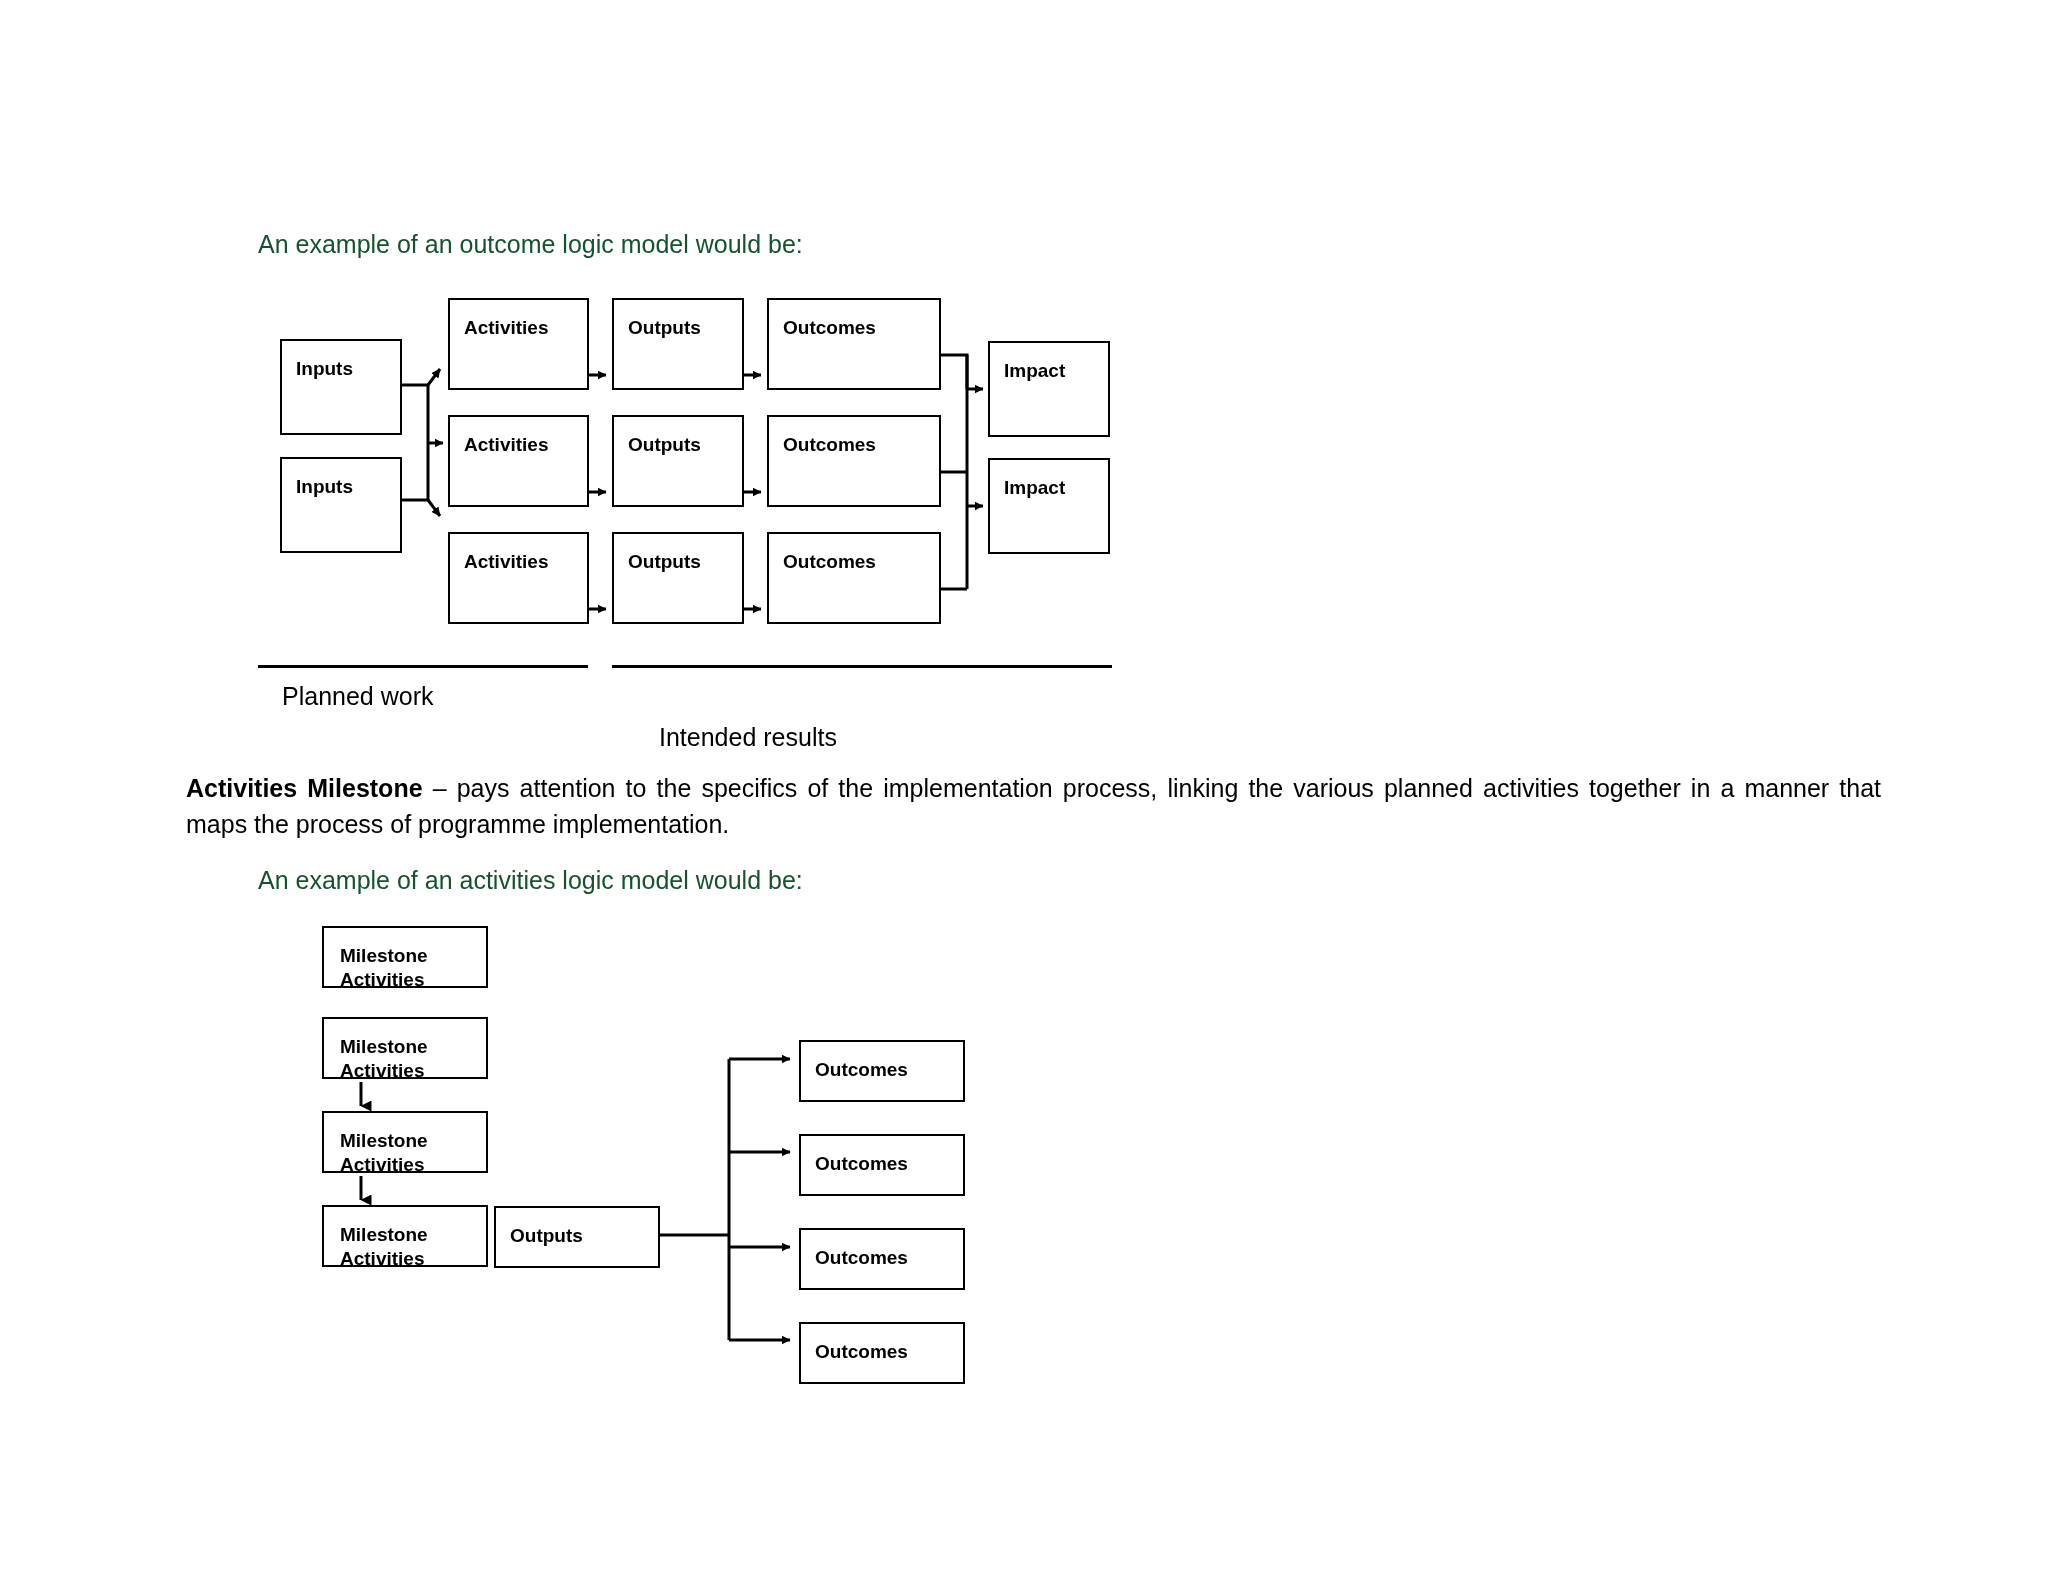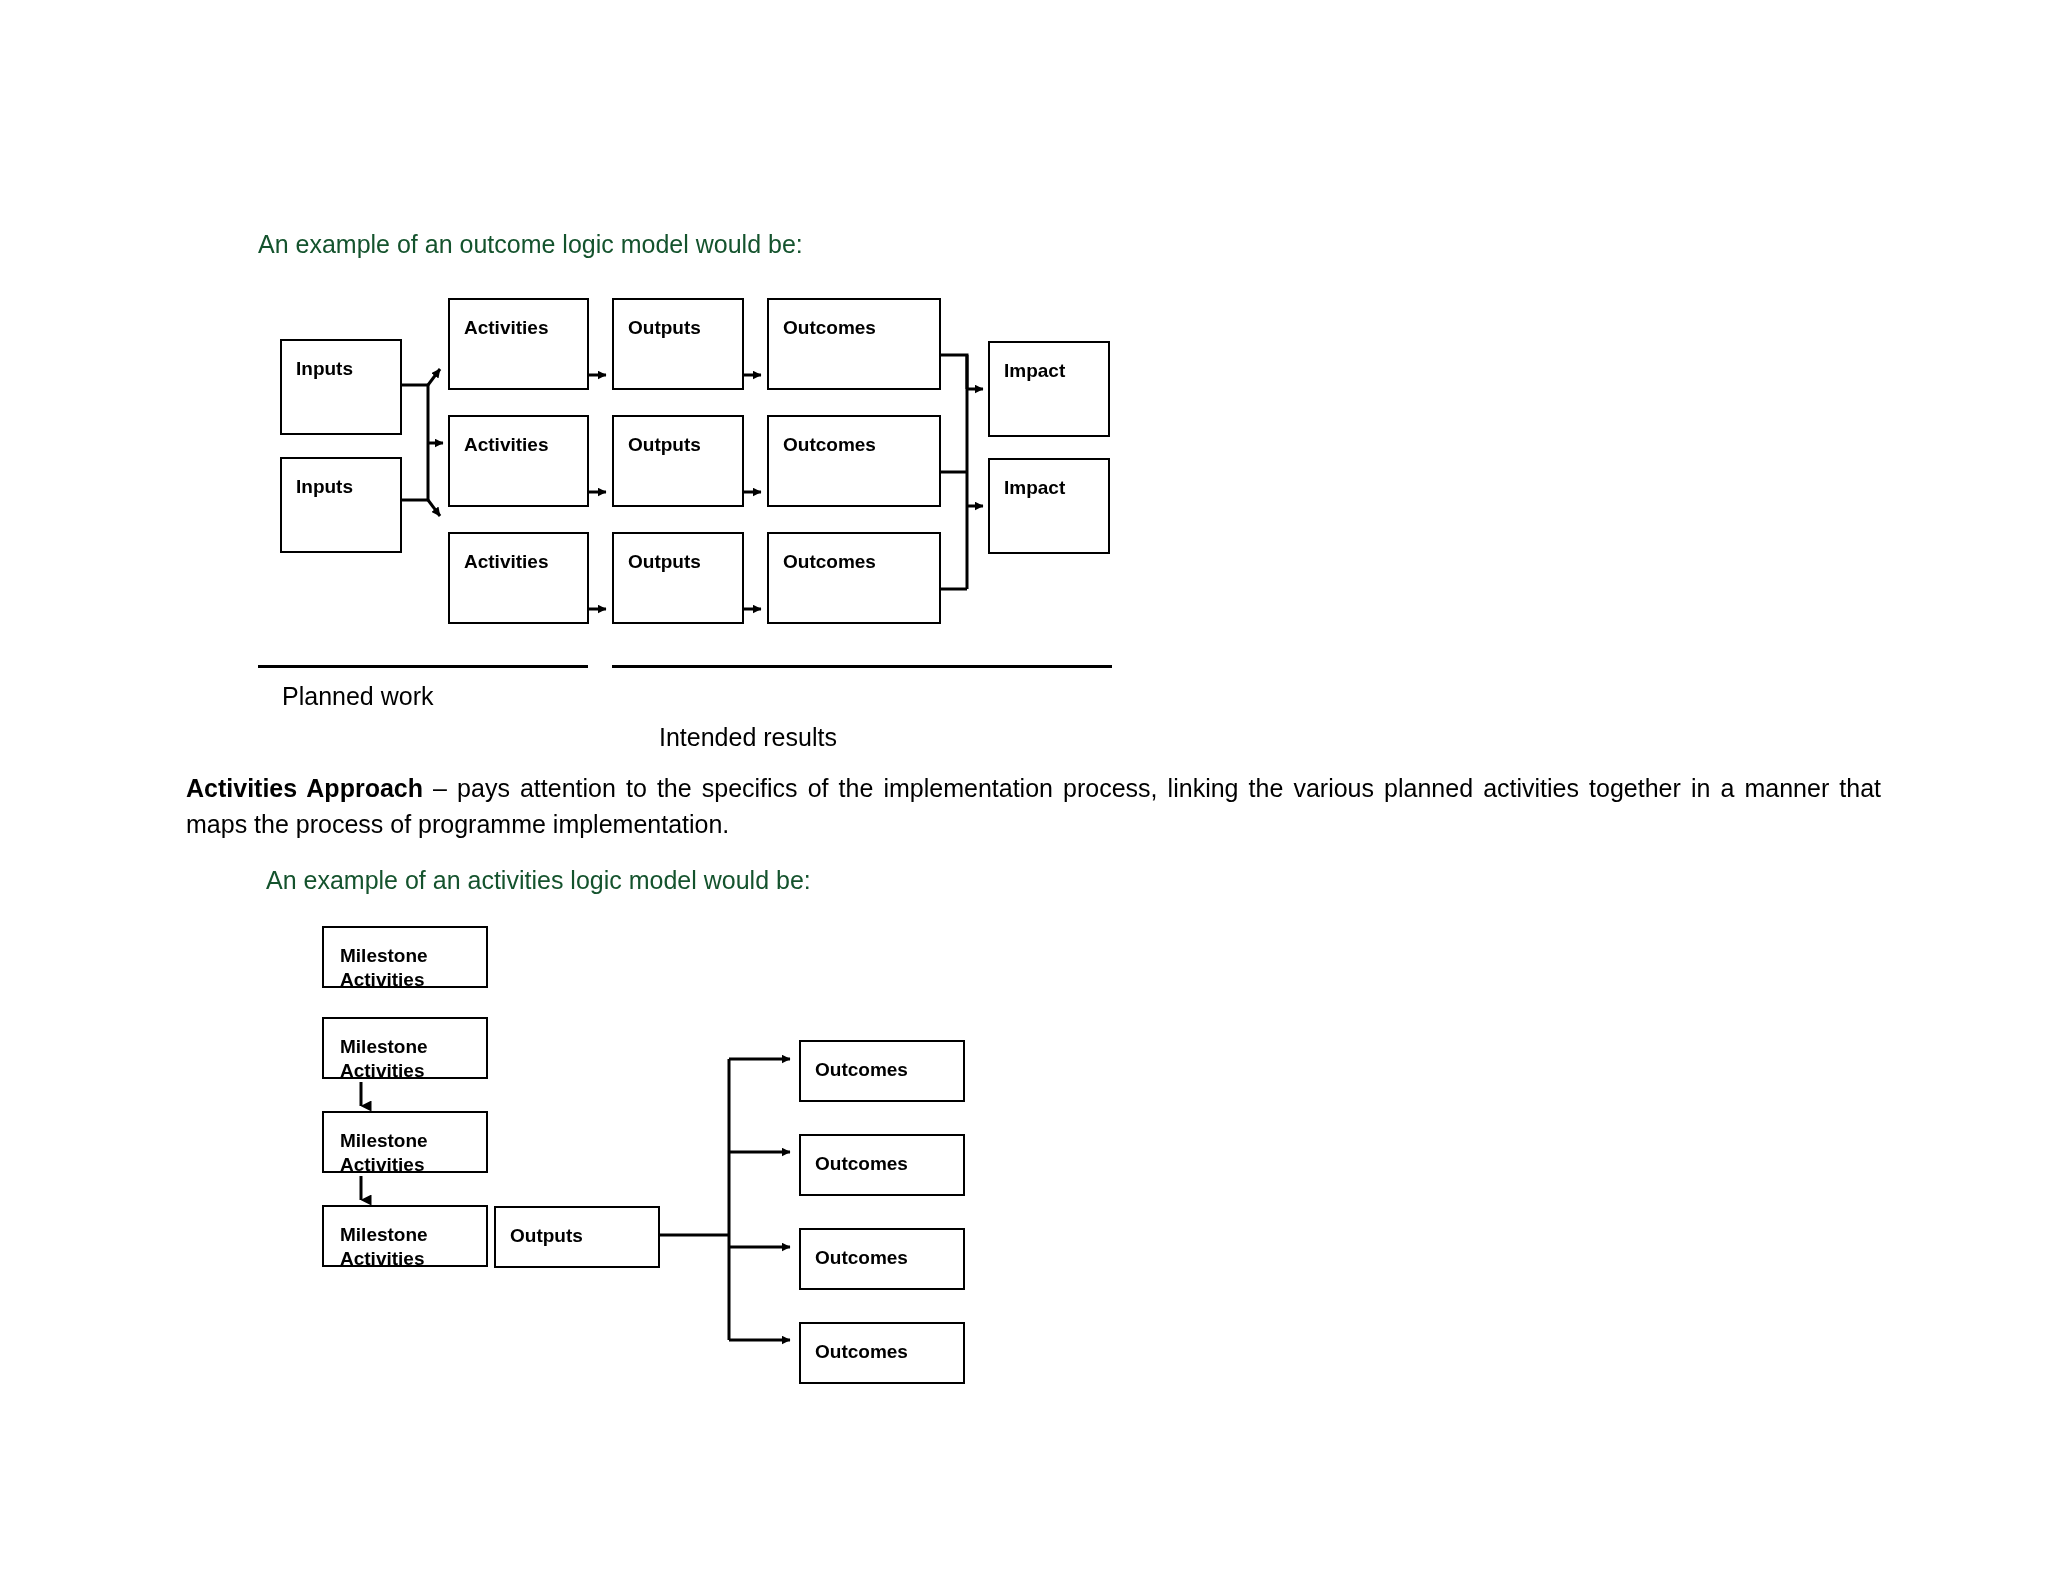"Activities Approach" b { text: Approach -> Milestone }
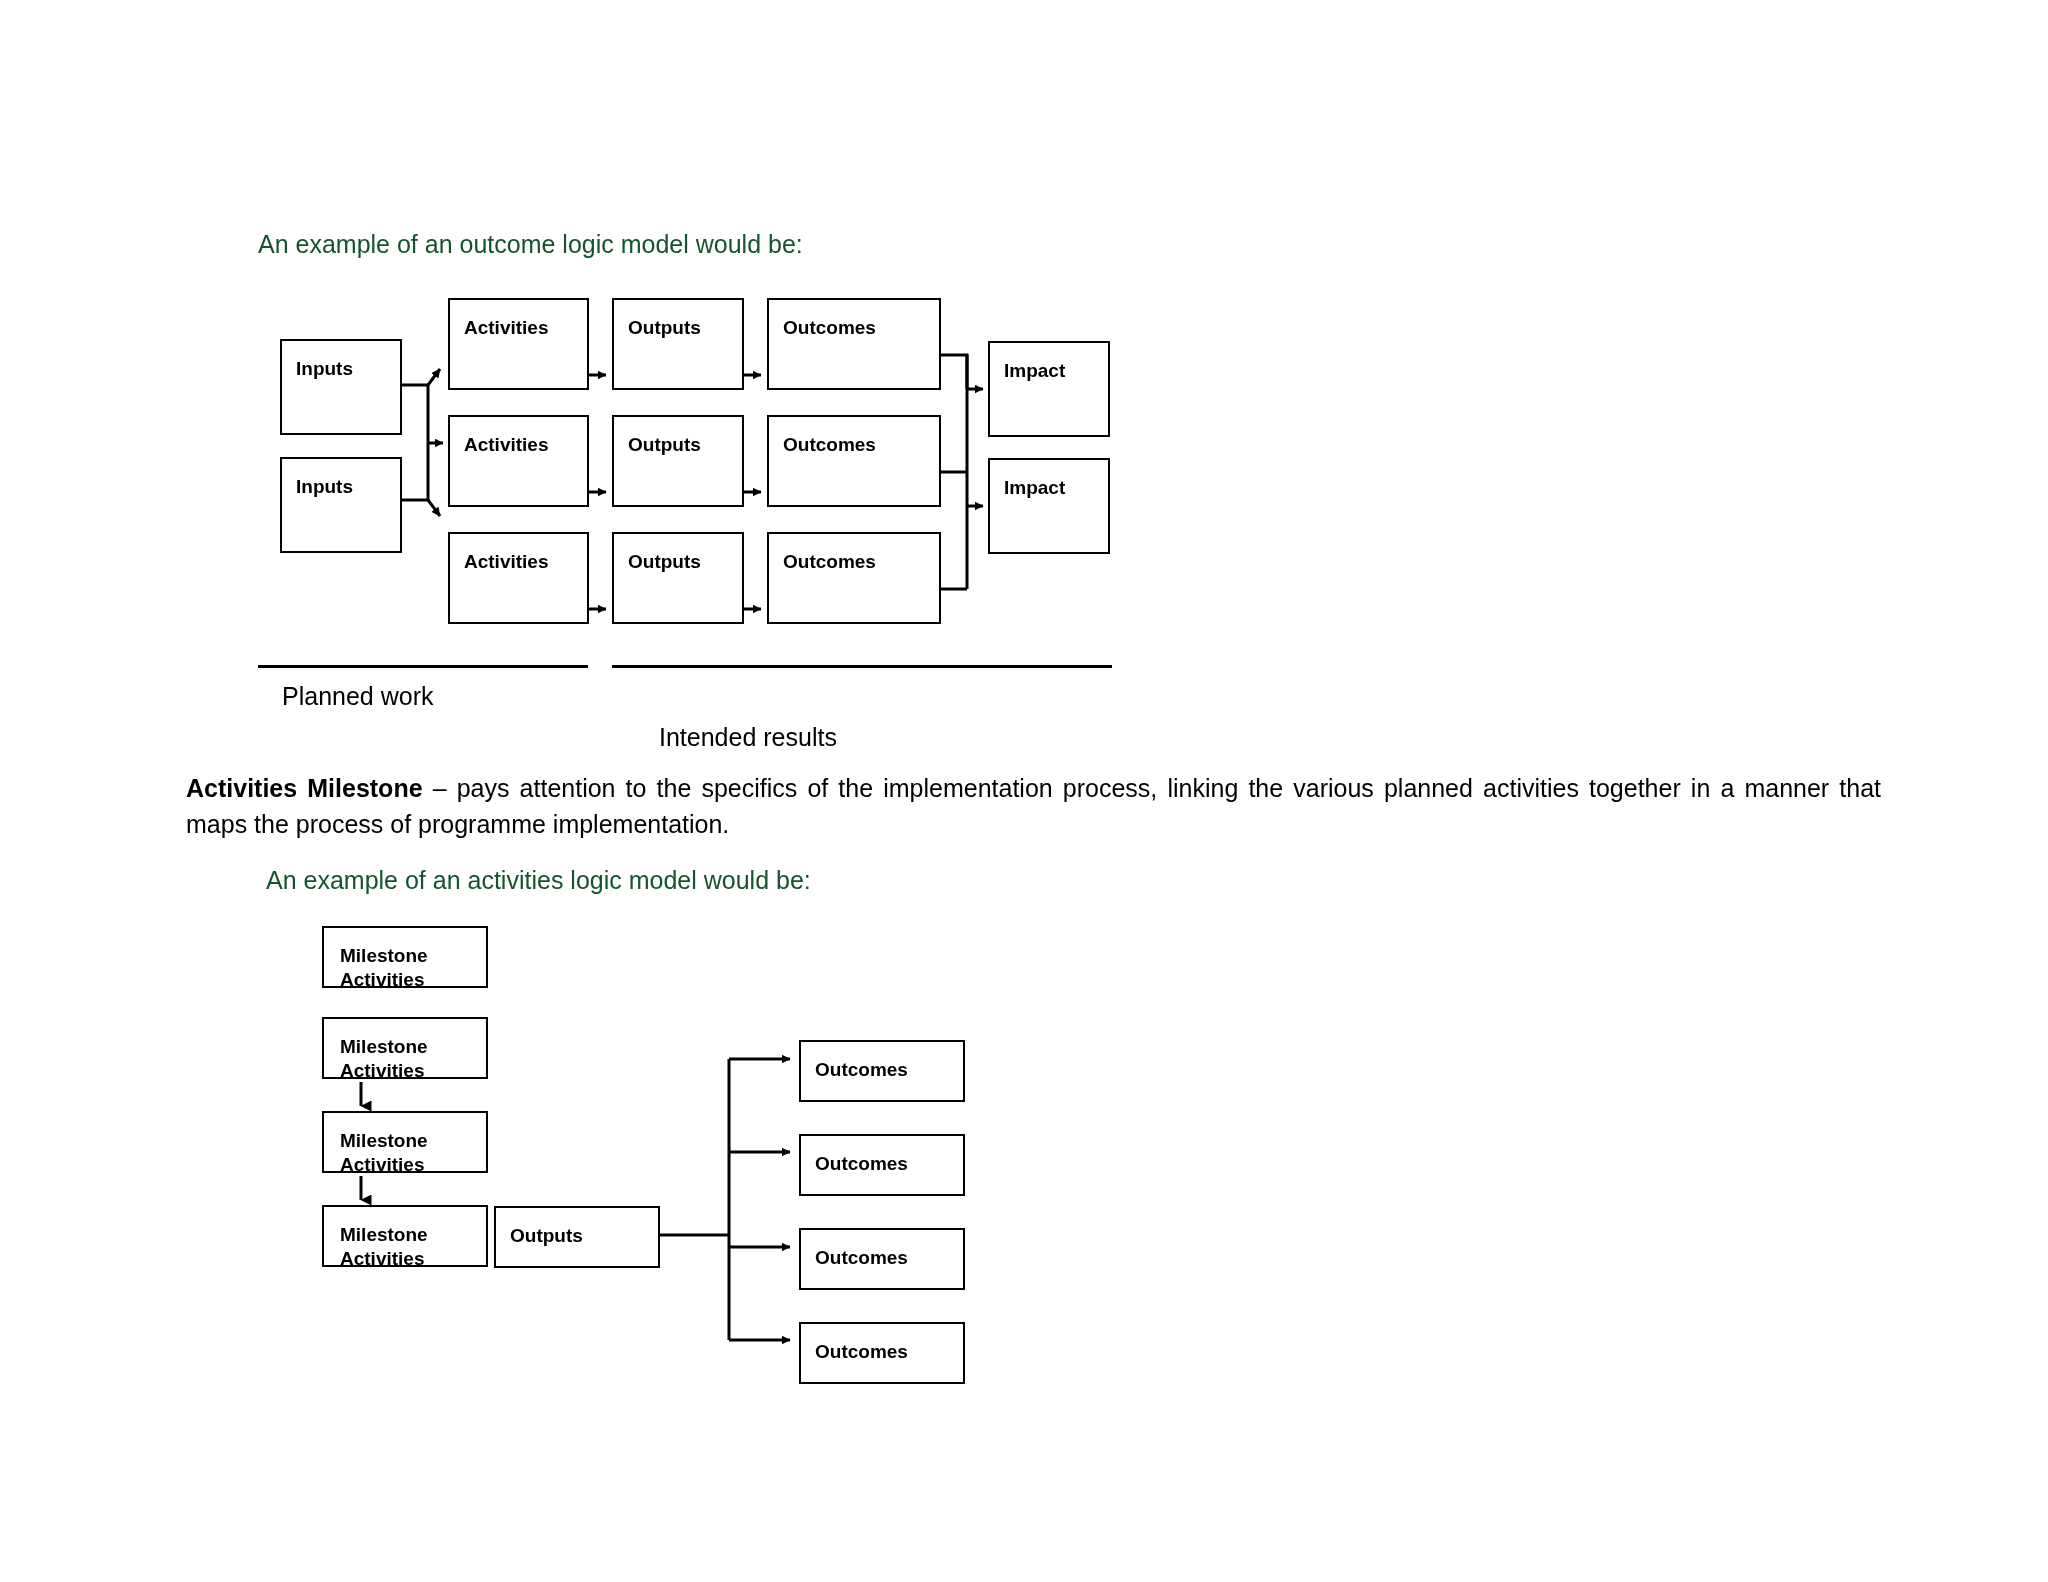"An example of an activities" div.intro-line { left: 266px -> 258px }
